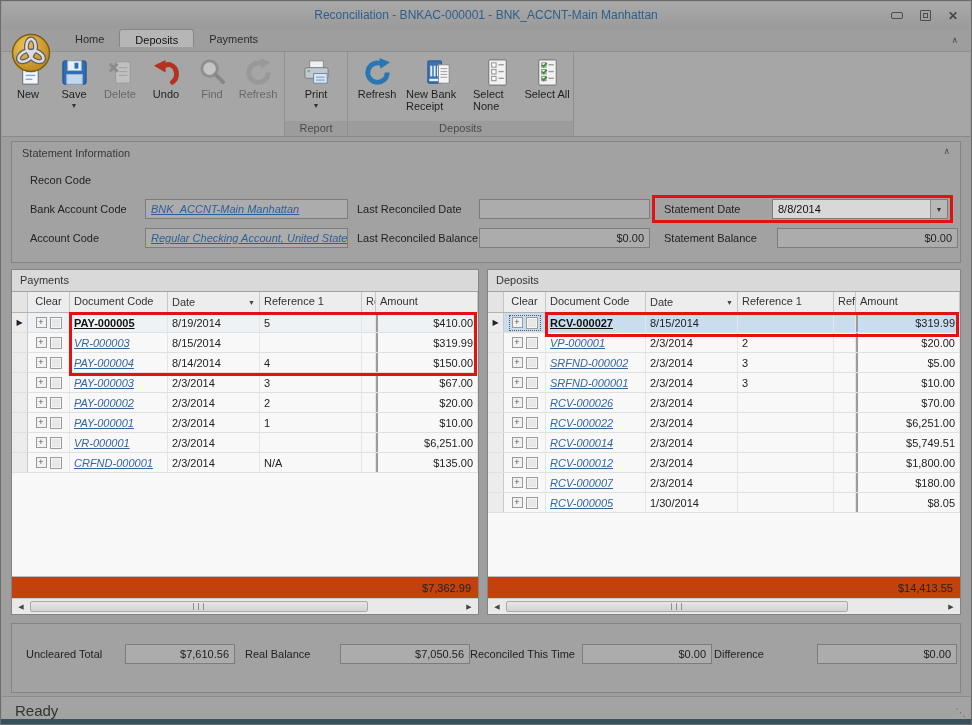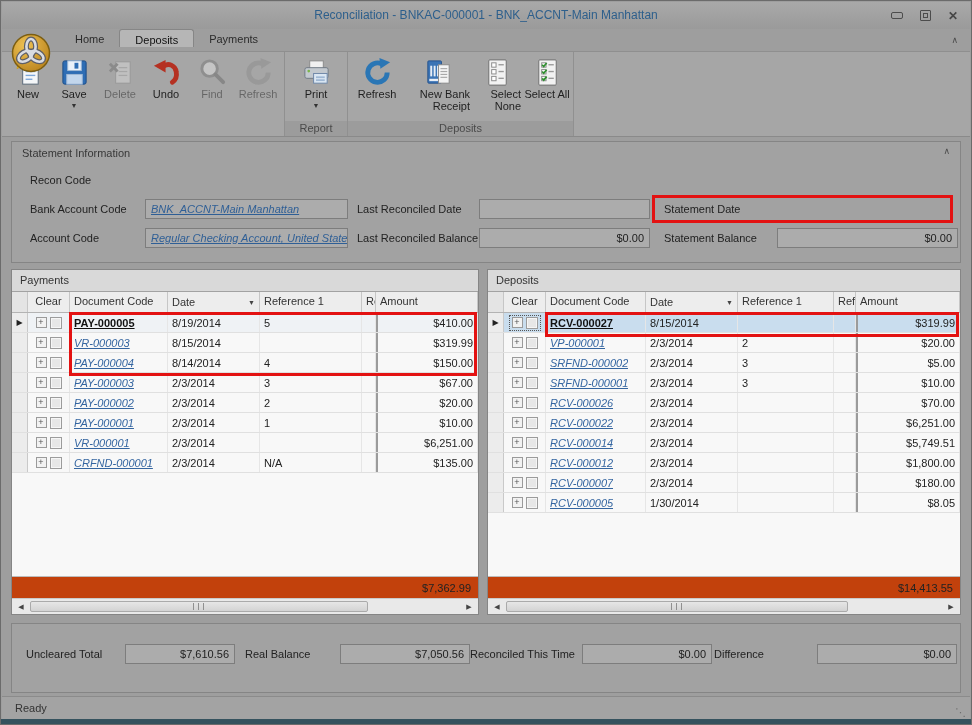"New" .rb-btn .lbl { text-align: right -> left }
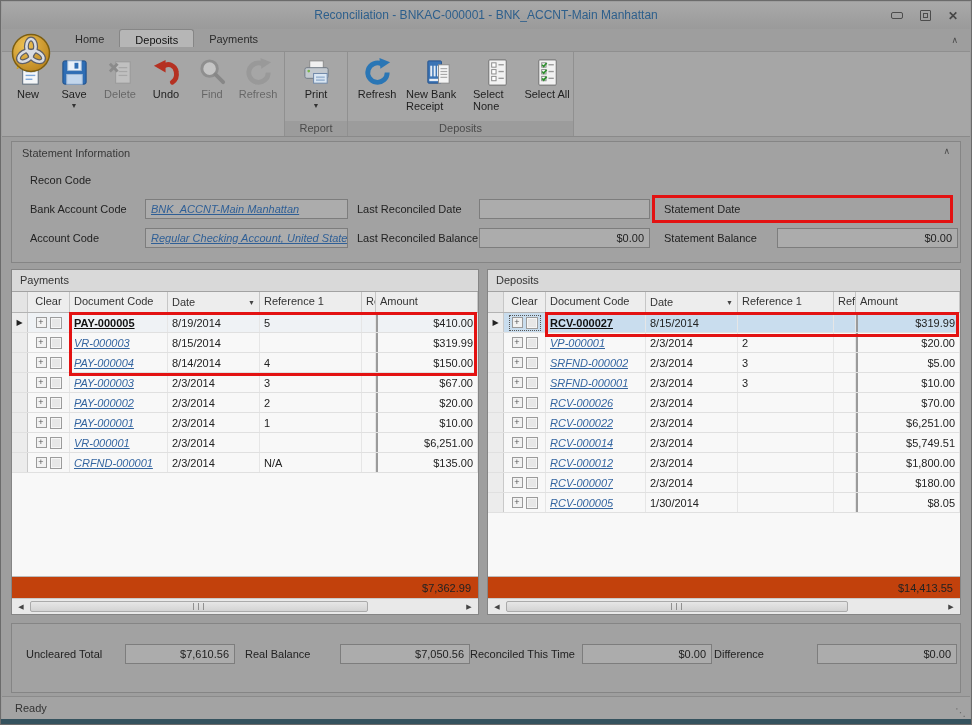"8/8/2014" div.combo { html: none -> <div> <div>8/8/2014</div> <div> <span>▼</span> </div> </div> }
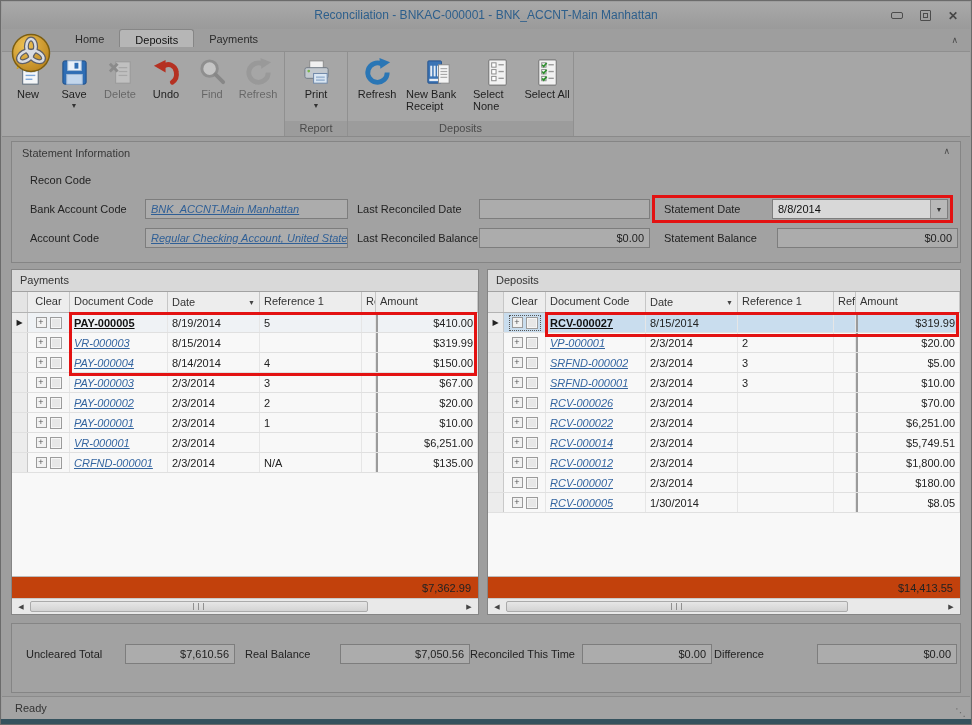"Ready" .status-text { font-size: 11px -> 15px }
